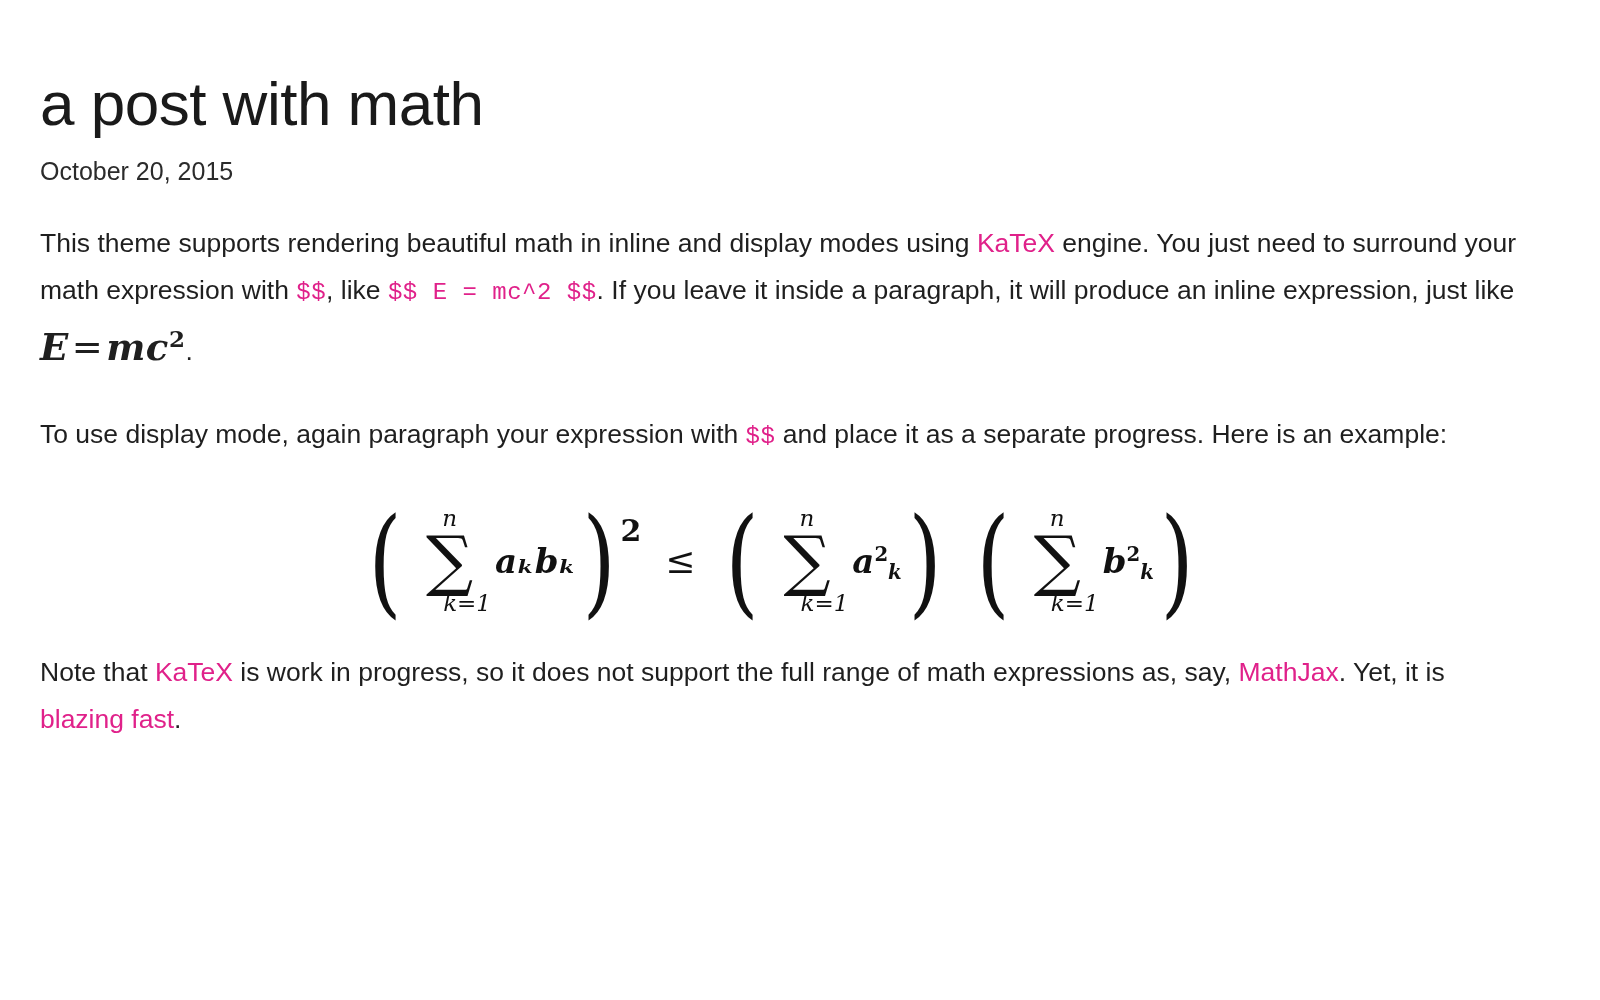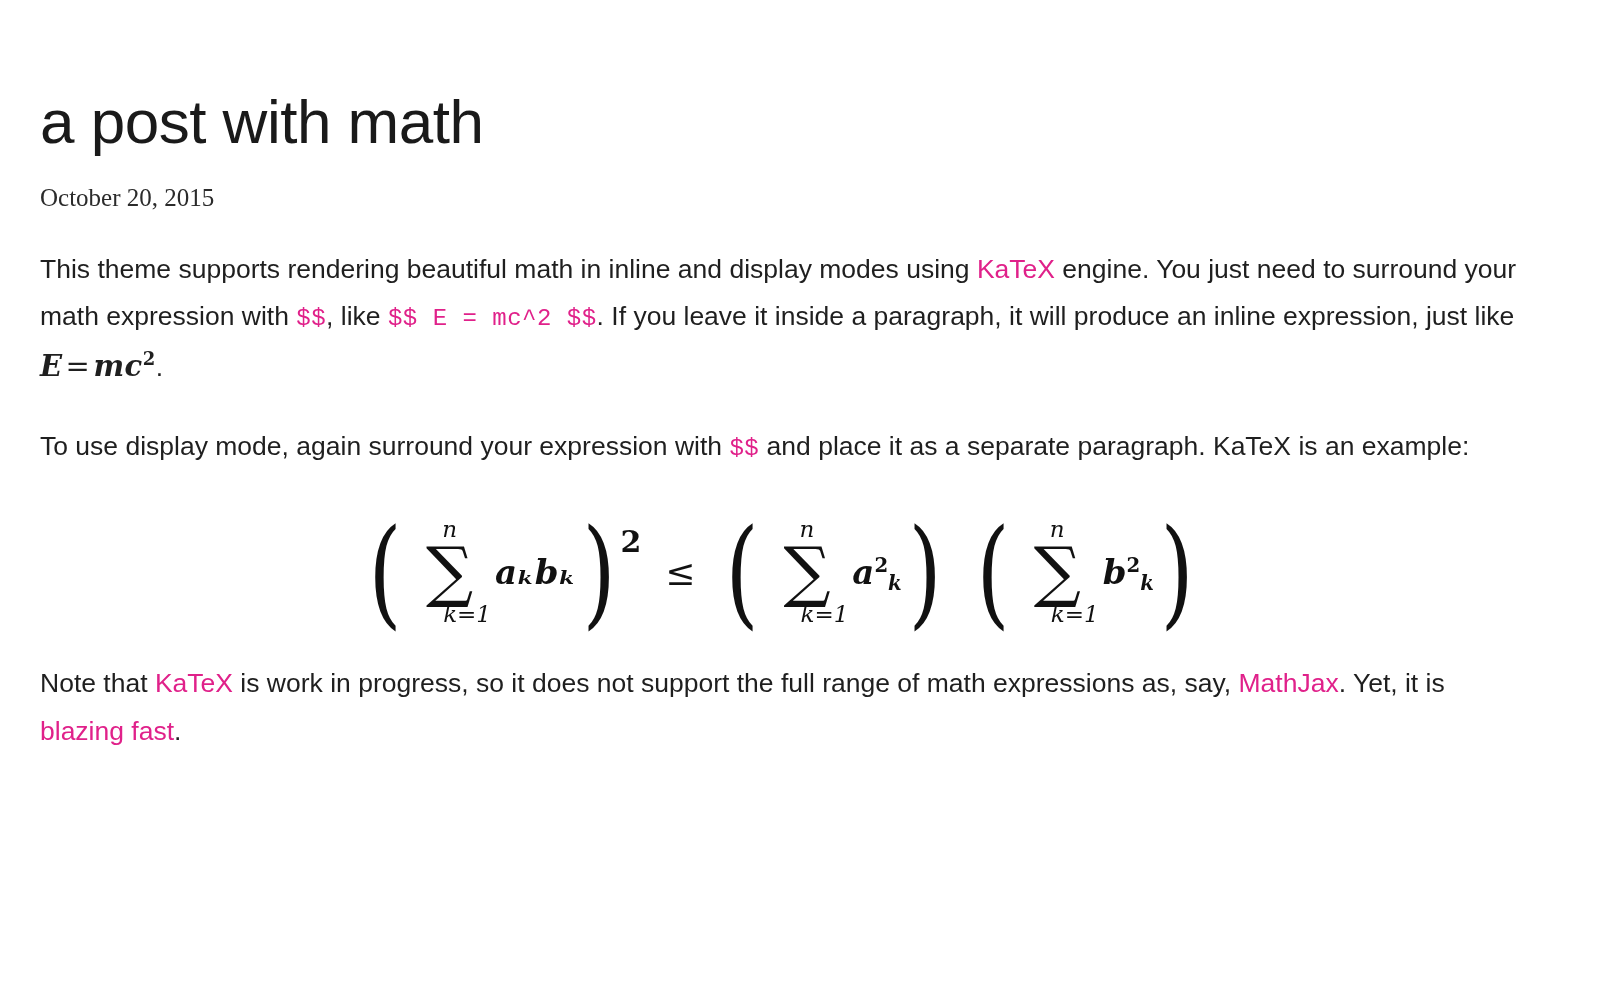"a post with math" .page { padding: 88px 78px 0 40px -> 70px 78px 0 40px }
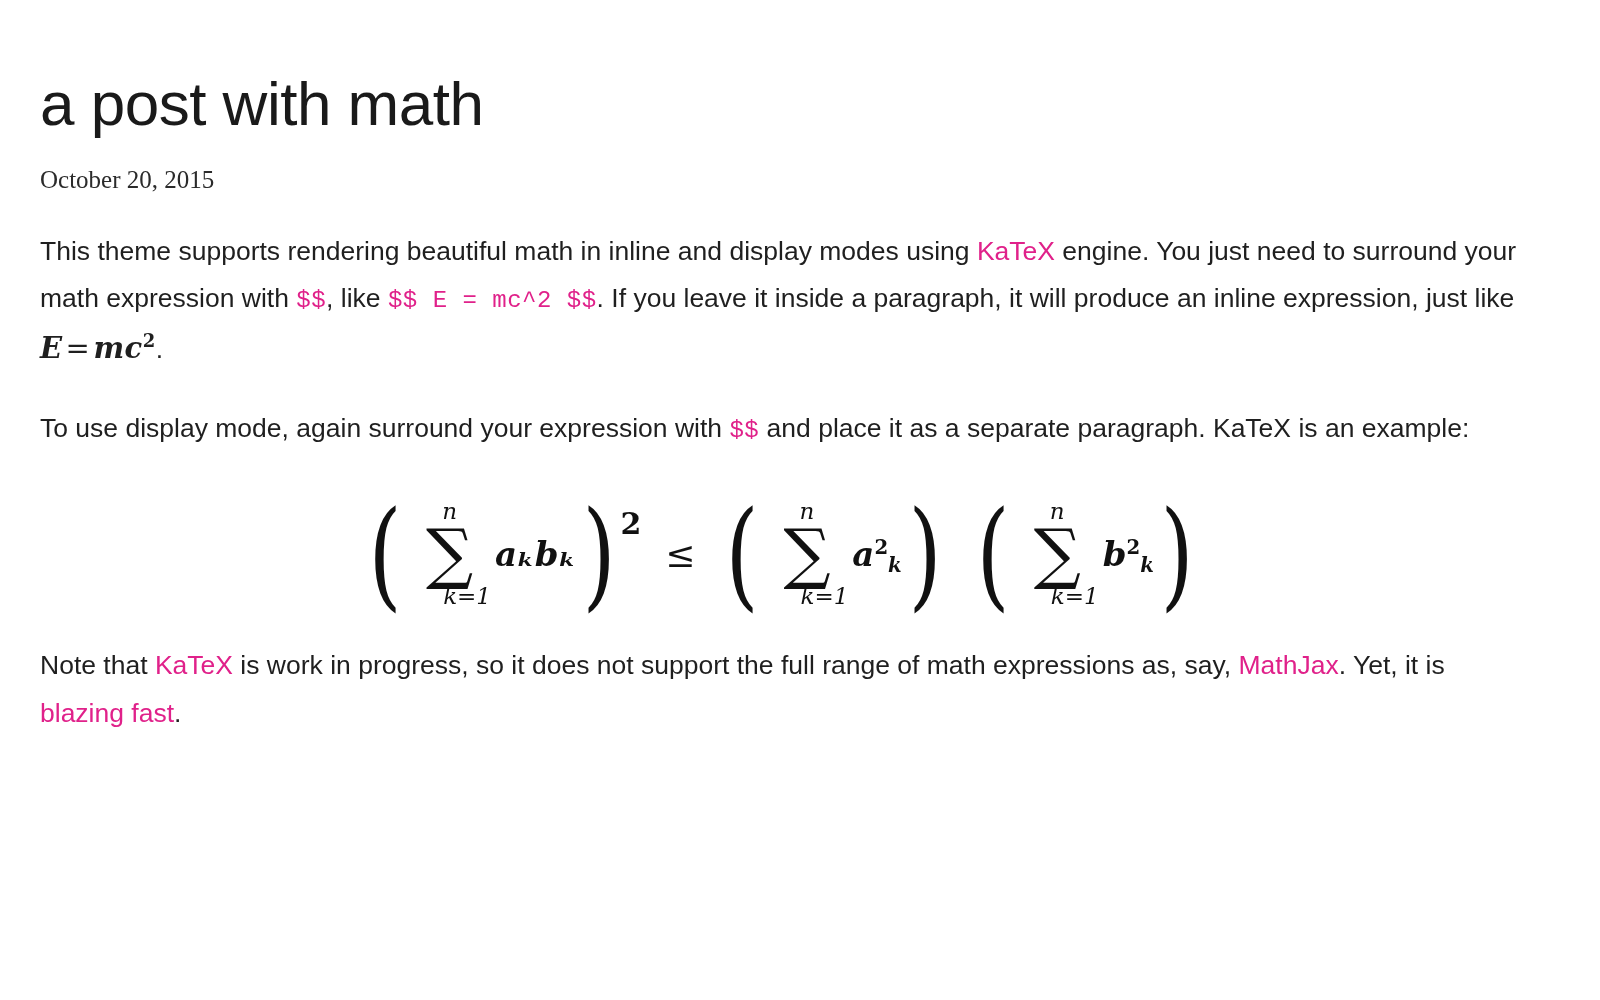"October 20, 2015" .post-date { font-family: Liberation Serif, serif -> none; margin-top: 28px -> 19px }
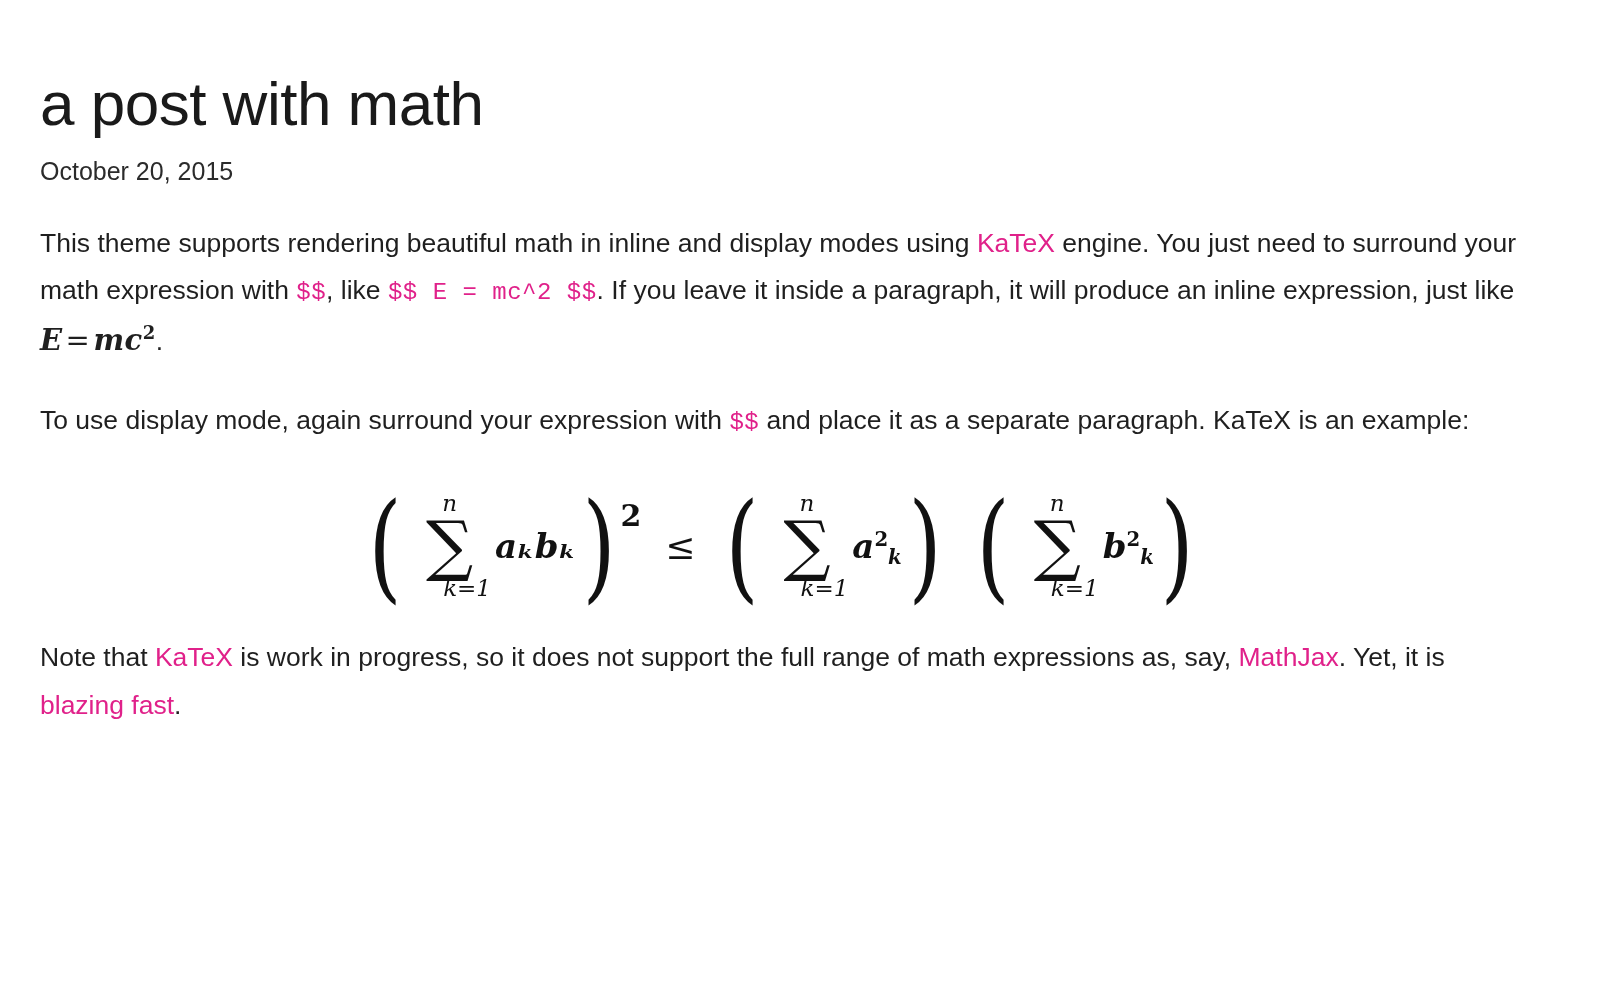"E=mc2" .math-inline { font-size: 29px -> 37px }
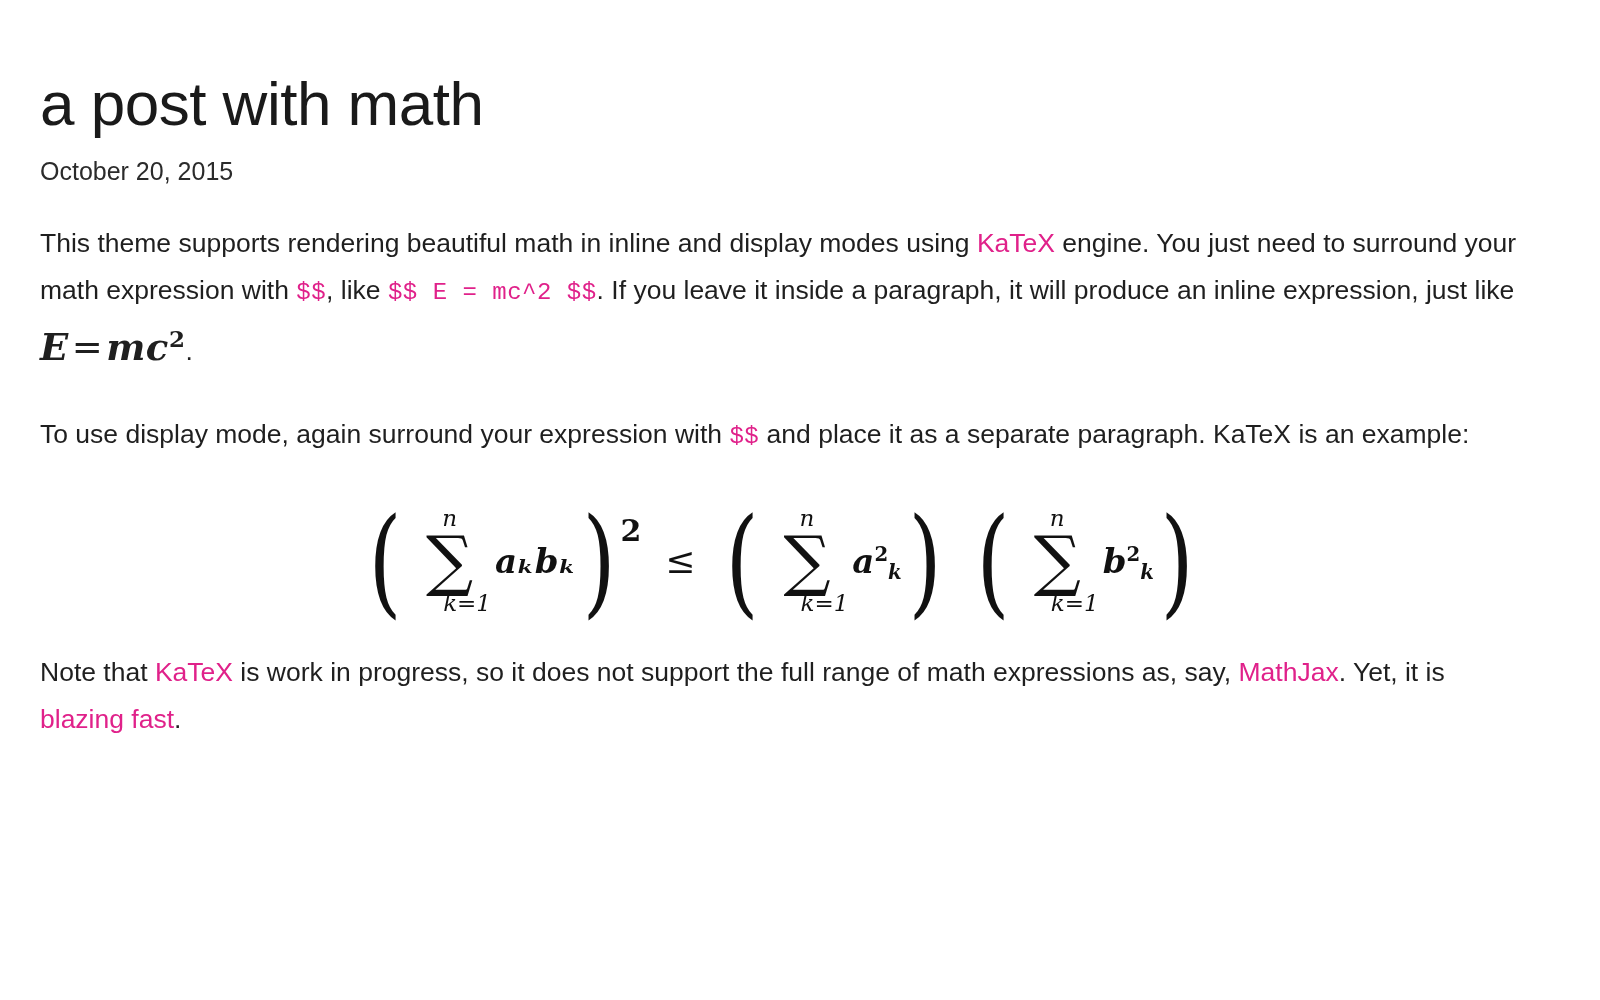"To use display mode, again" span { text: surround -> paragraph }
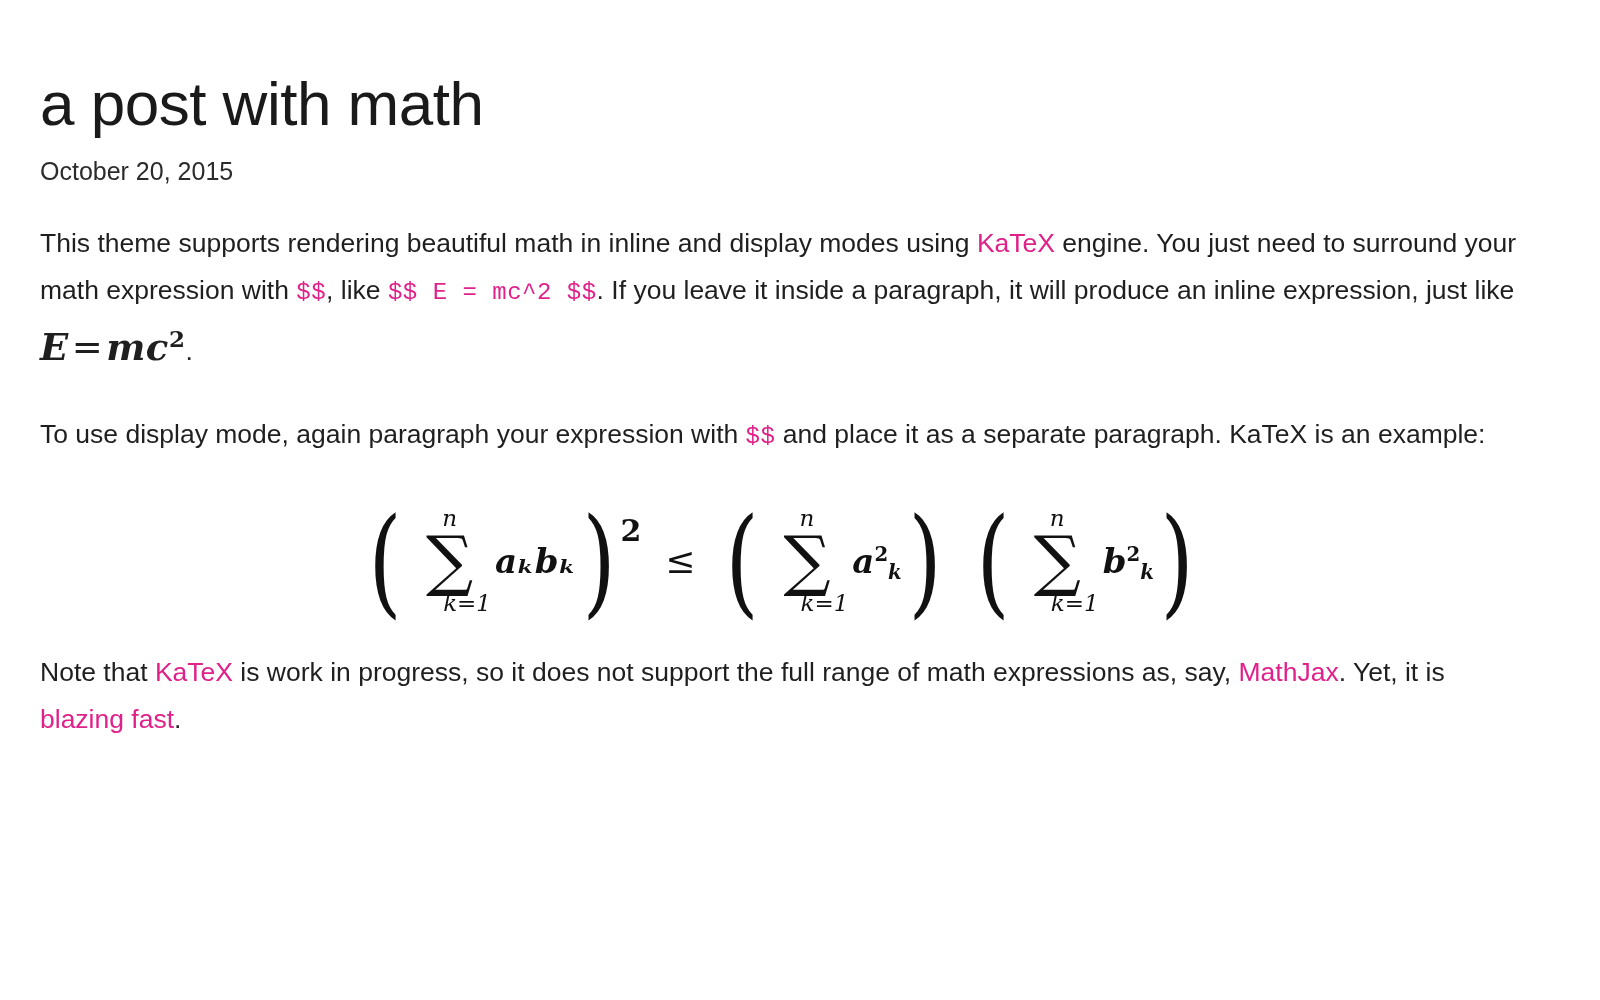"and place it as a" span { text: paragraph. KaTeX -> progress. Here }
